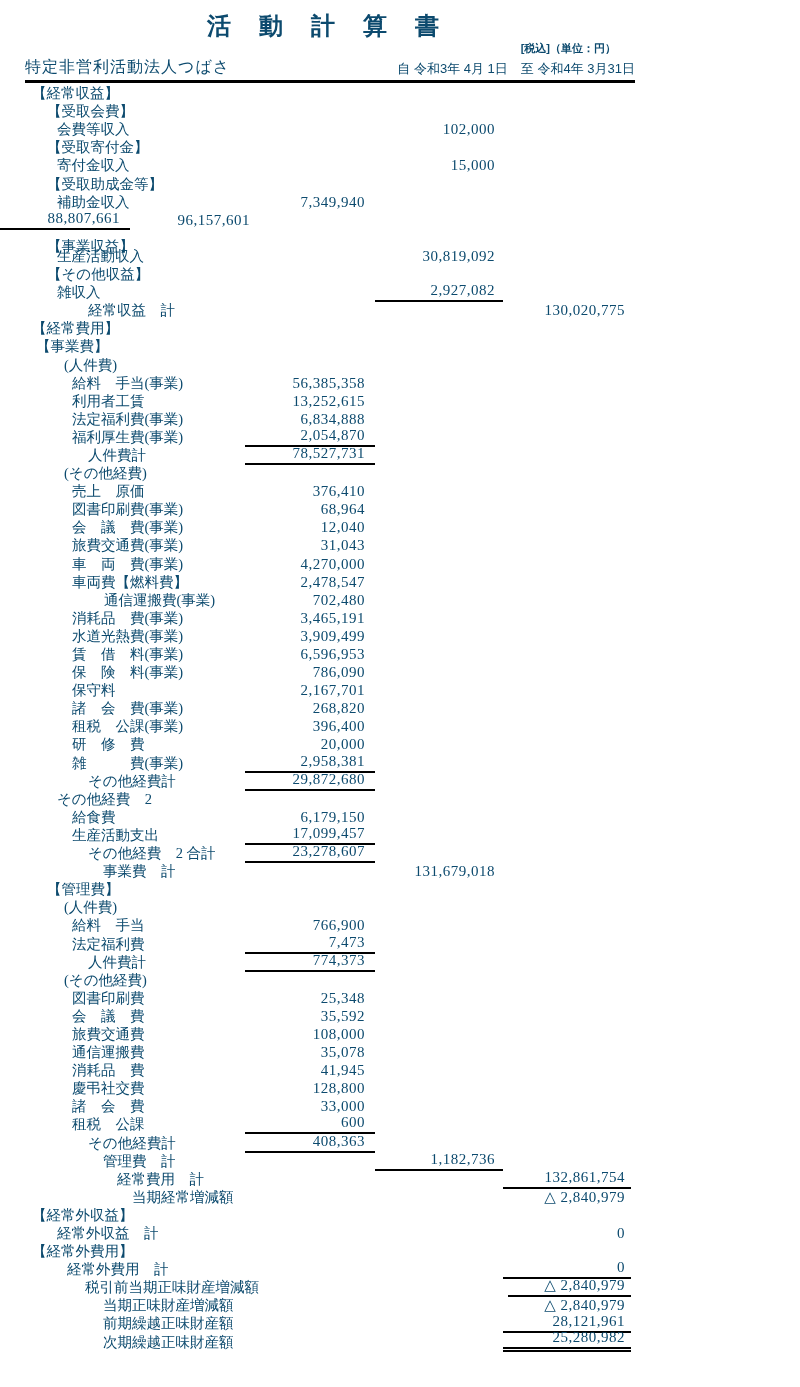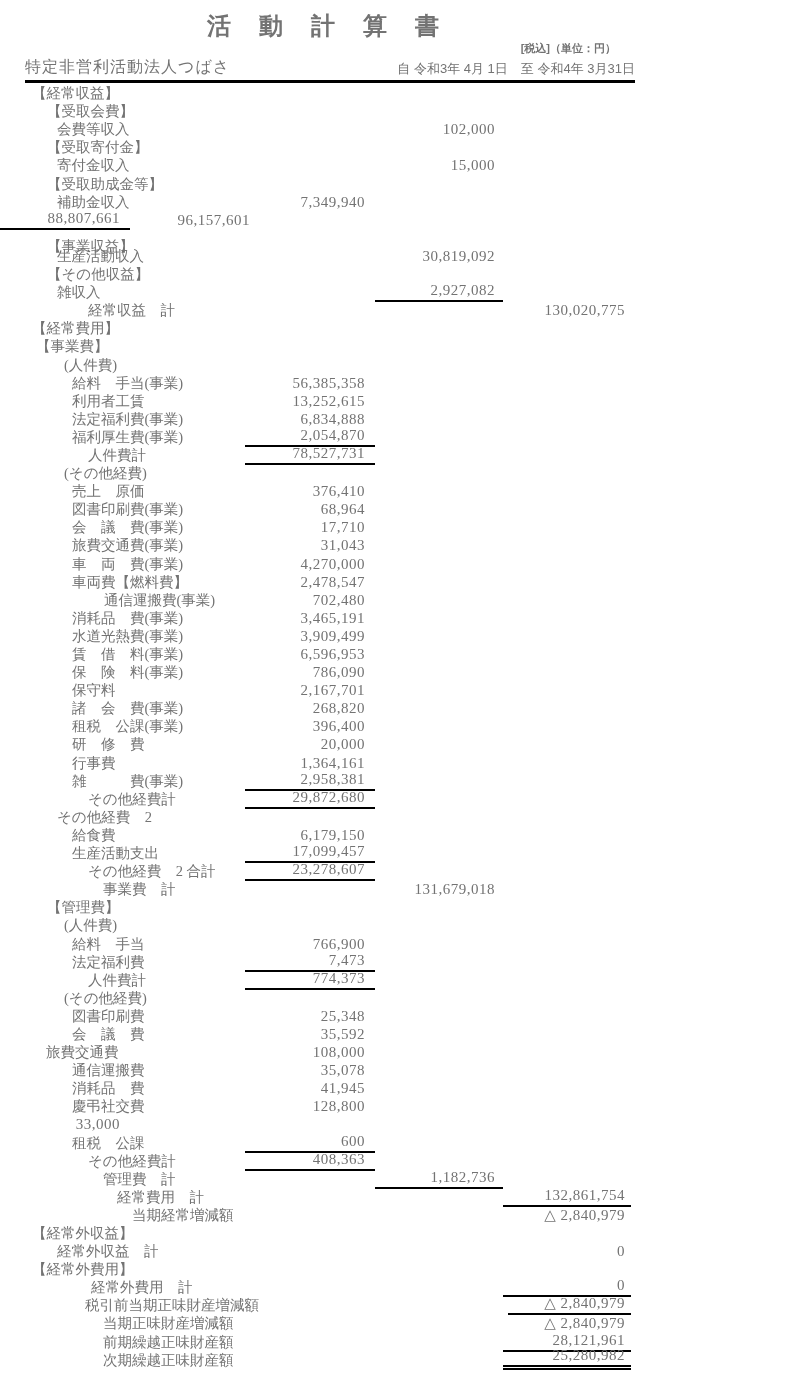"活 動 計 算 書" .page { color: #737373 -> #0c4a6e }
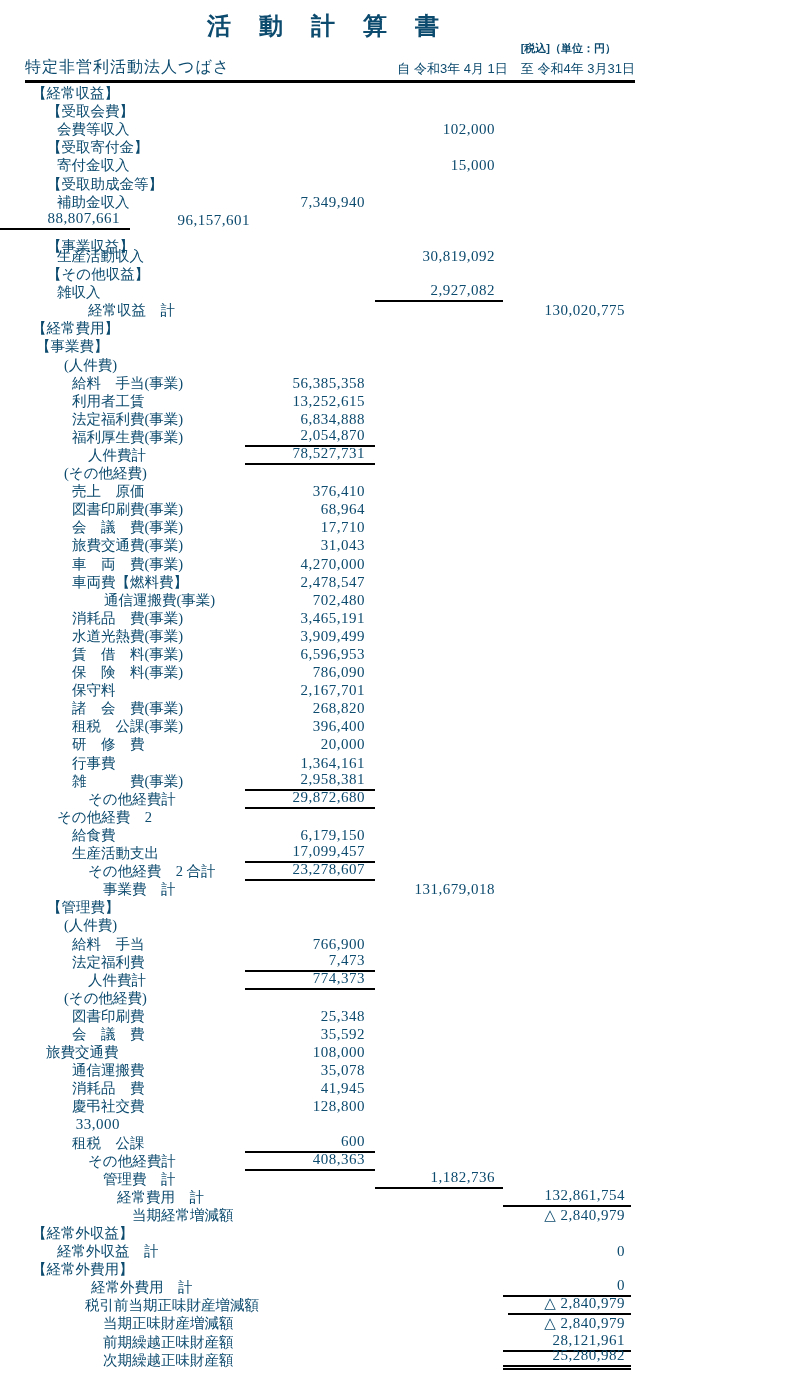"17,710" div.c { text: 17,710 -> 12,040 }
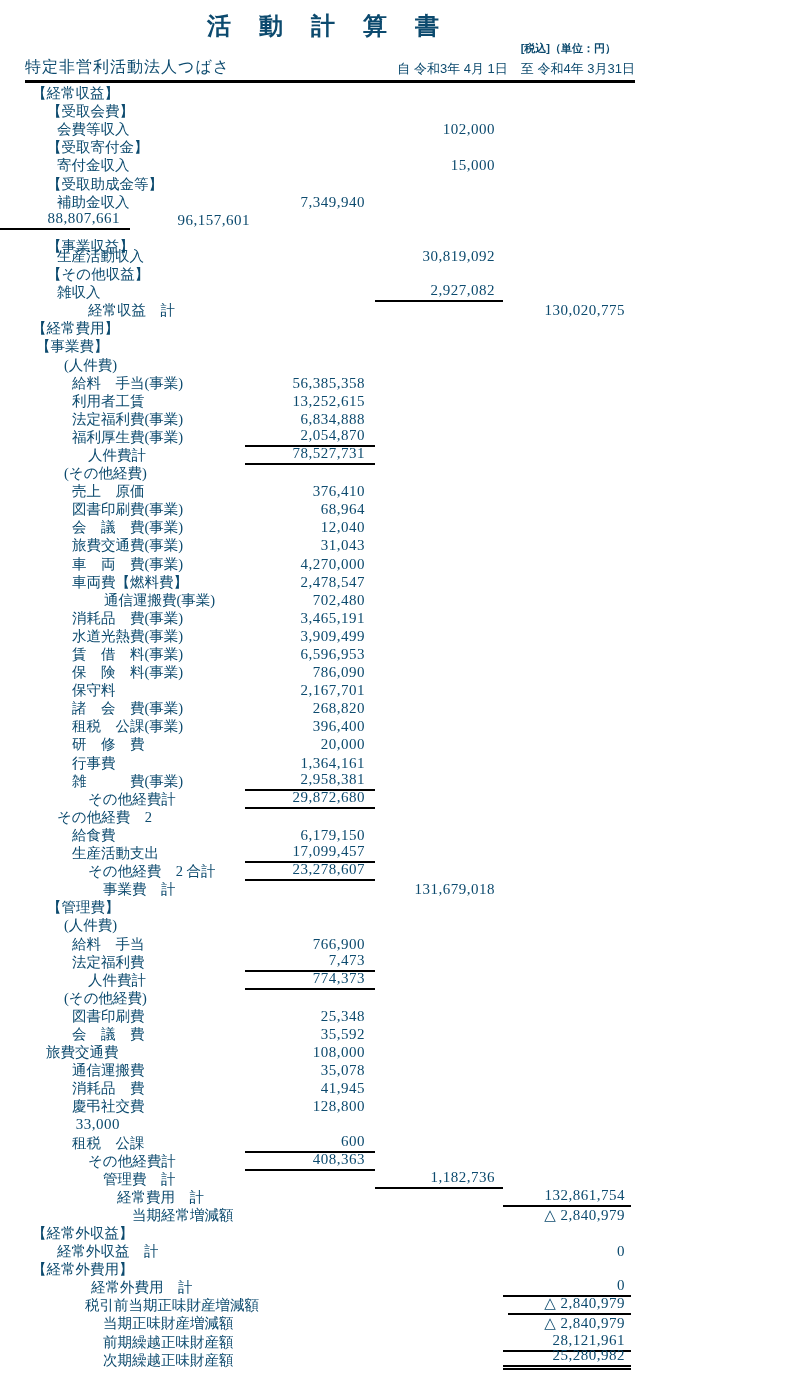"行事費" div.row { html: <div> <div>行事費</div> <div>1,364,161</div> <div></div> <div></div> </div> -> none }
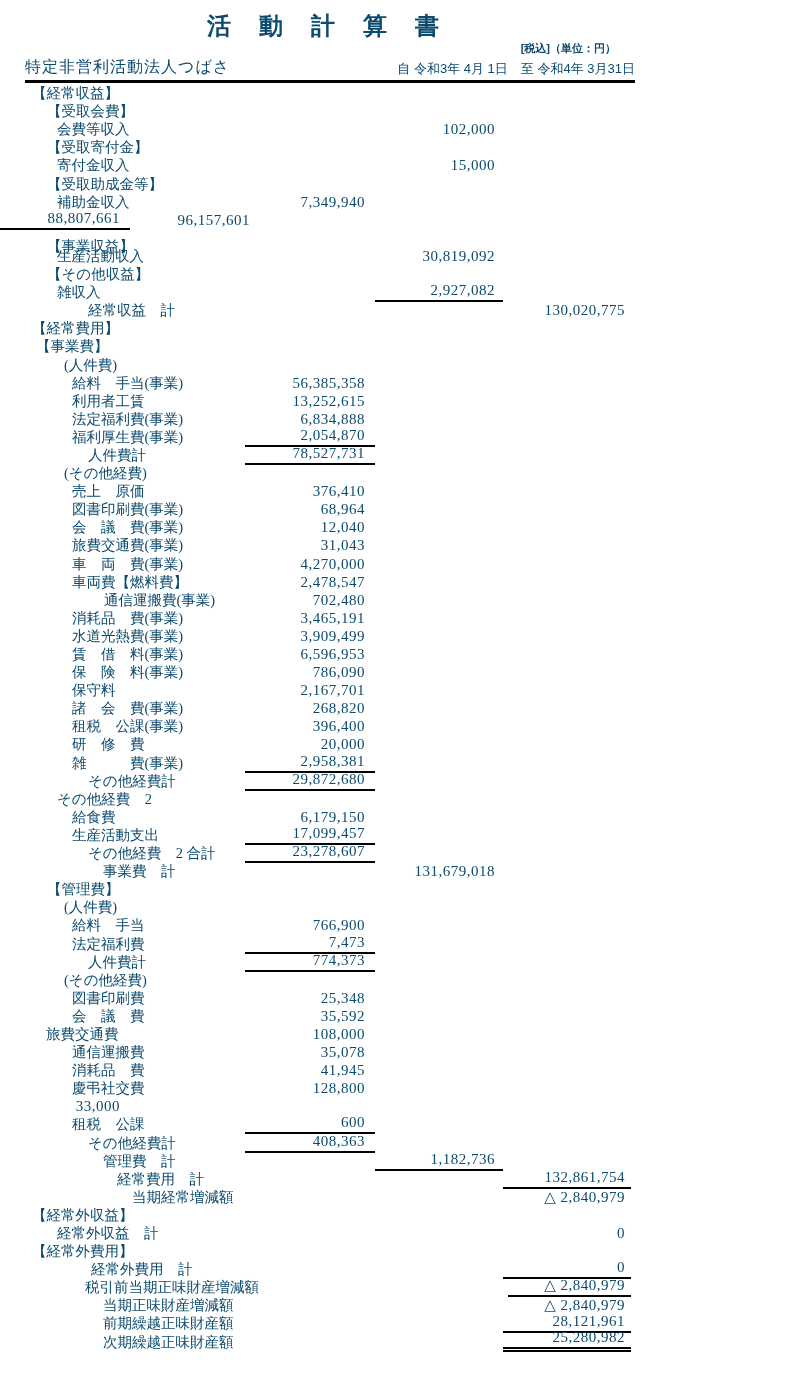"旅費交通費" div.label { padding-left: 46px -> 72px }
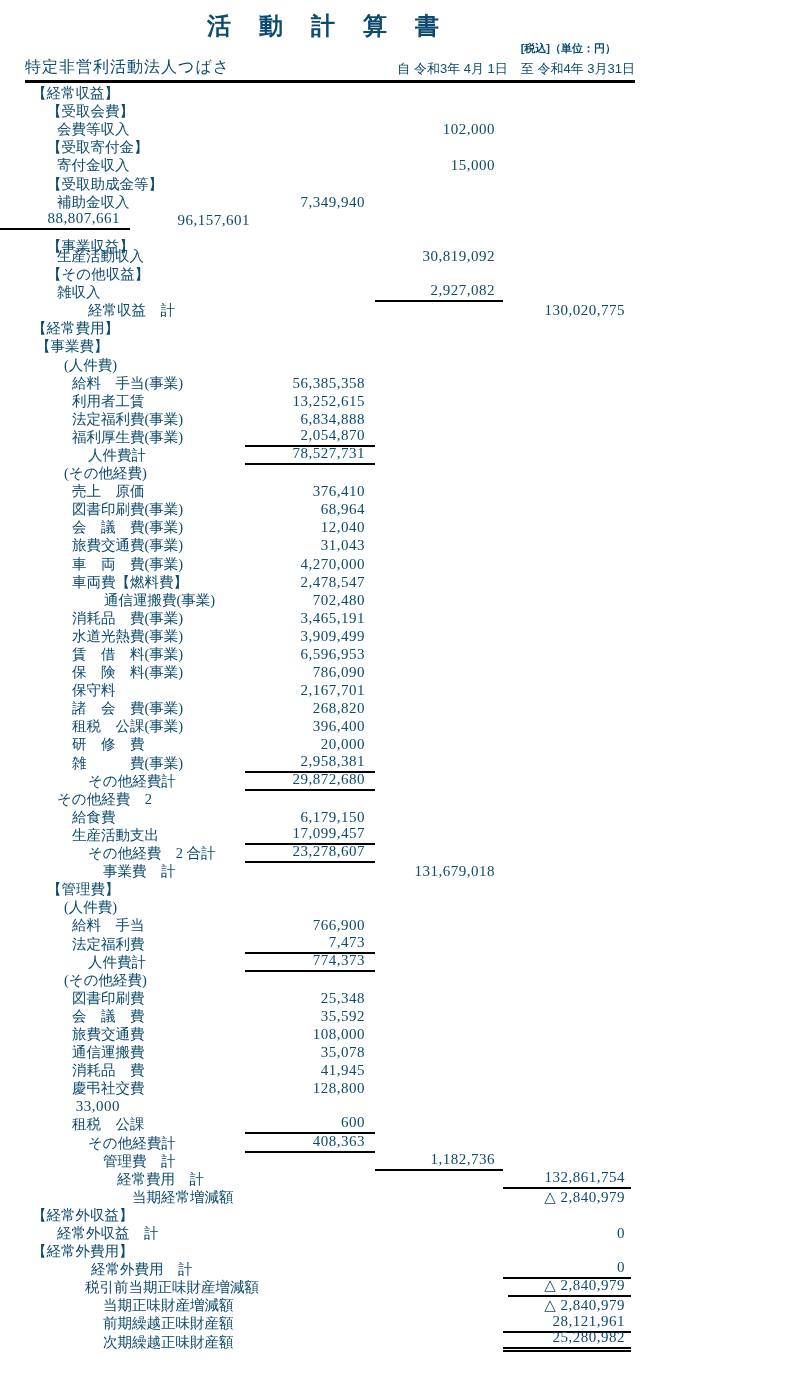"諸 会 費" div.label { html: none -> <div>諸 会 費</div> }
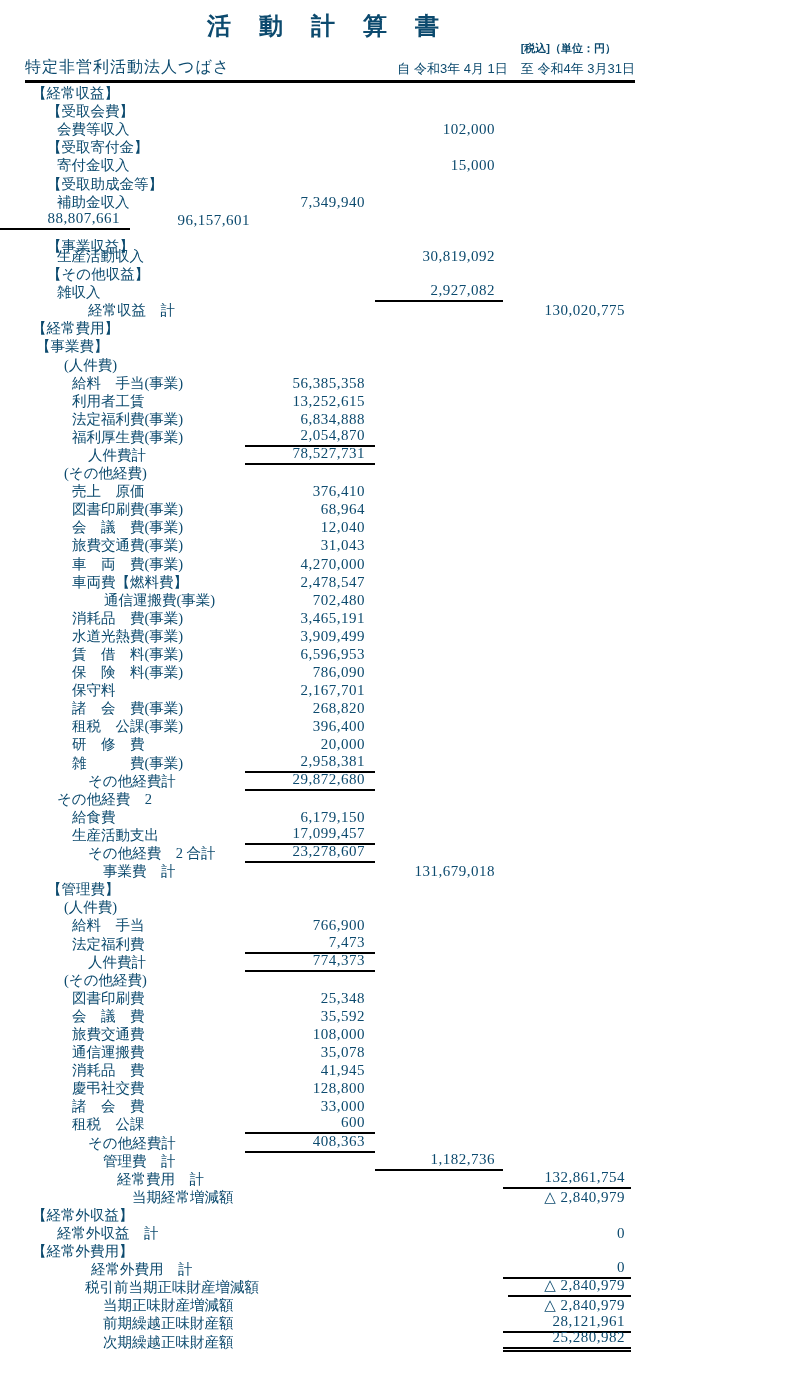"経常外費用 計" div.label { padding-left: 91px -> 67px }
